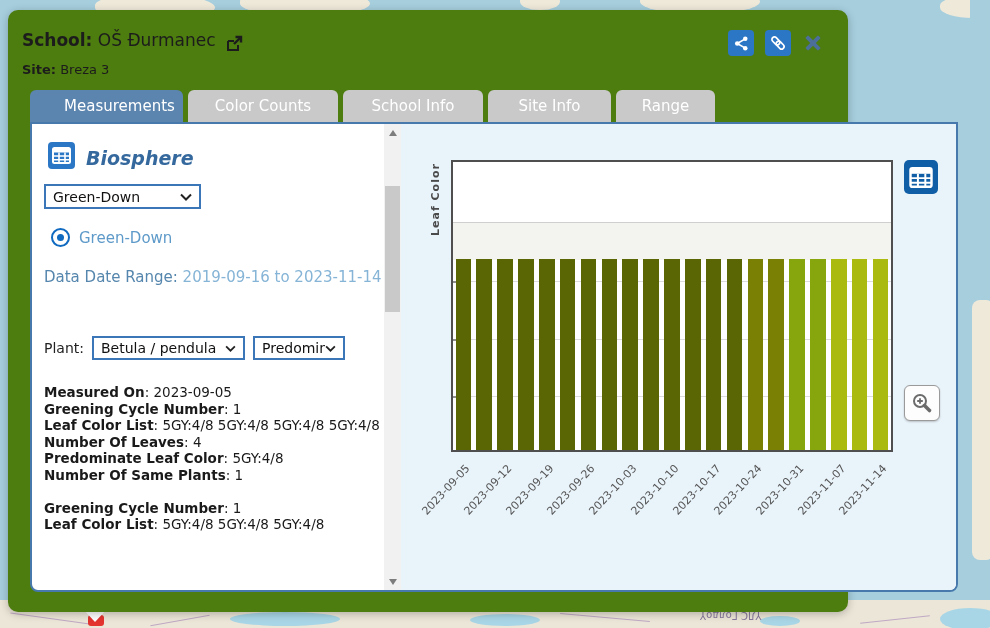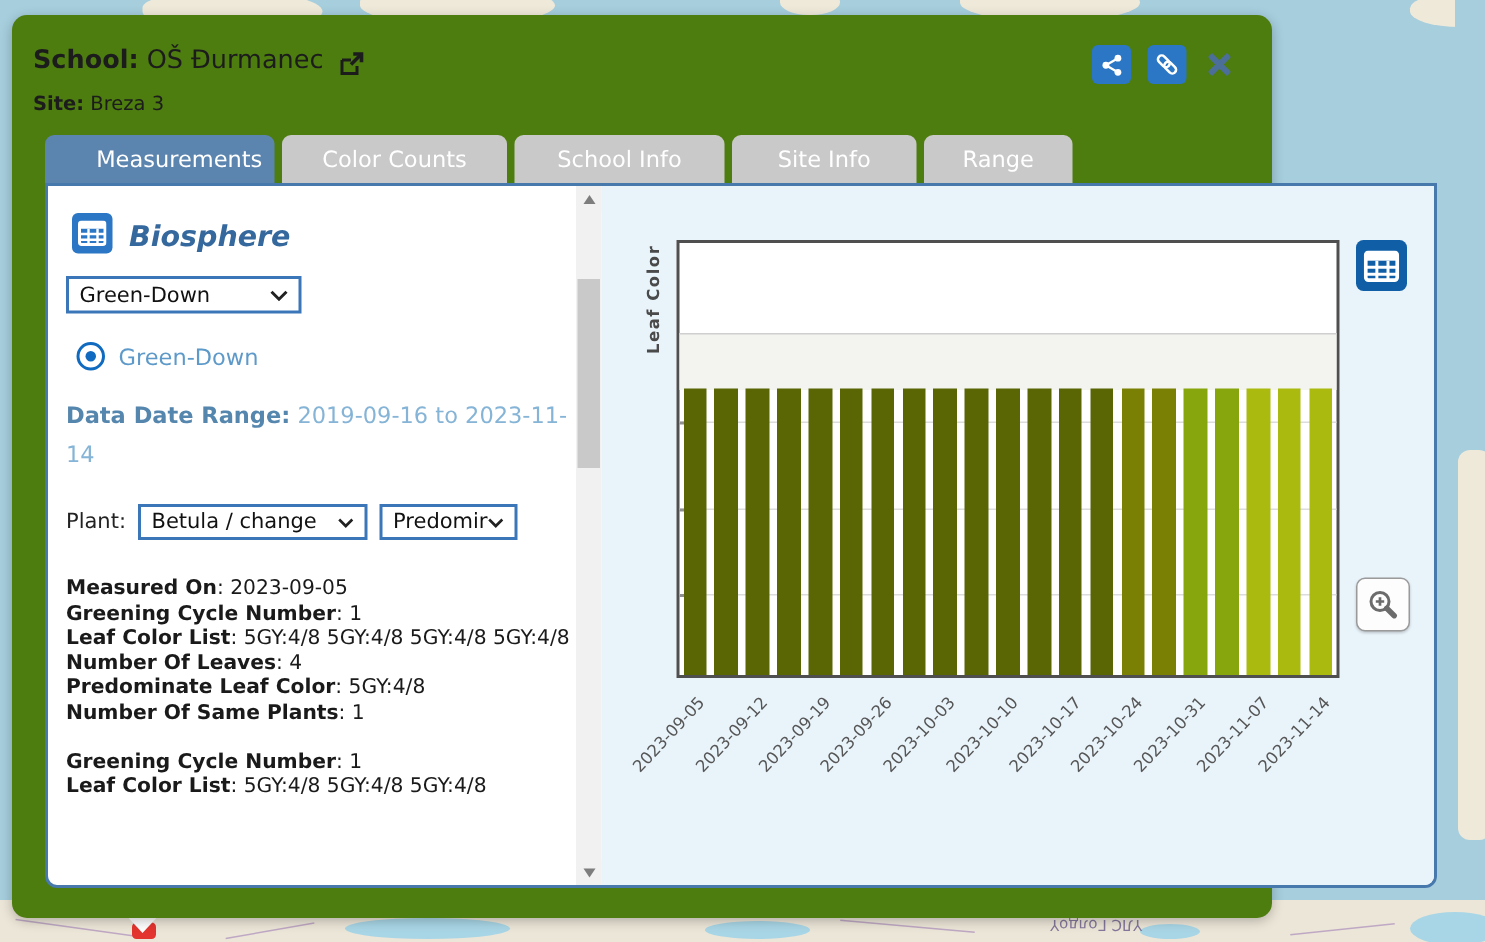"Data Date Range:" .daterange .lab { font-weight: bold -> normal }
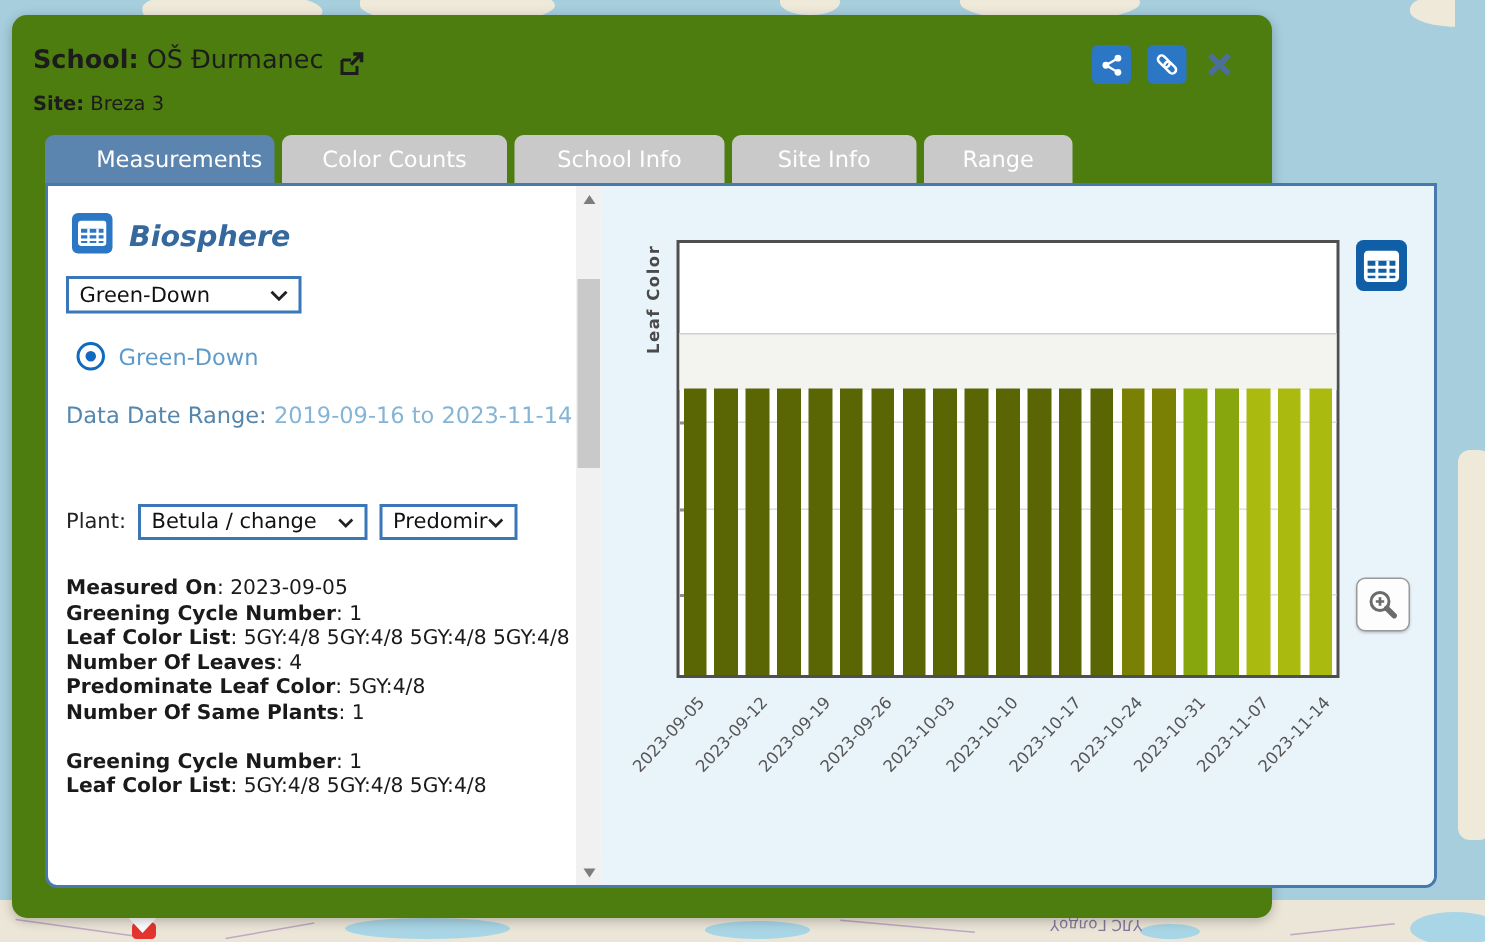"Betula / change" span { text: change -> pendula }
